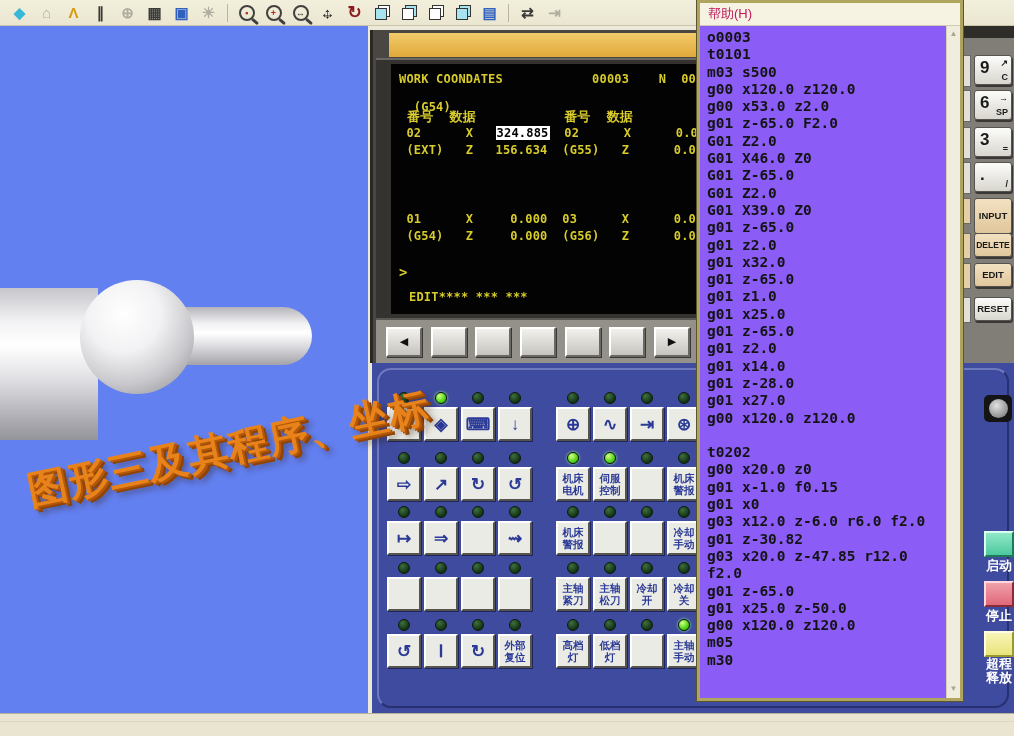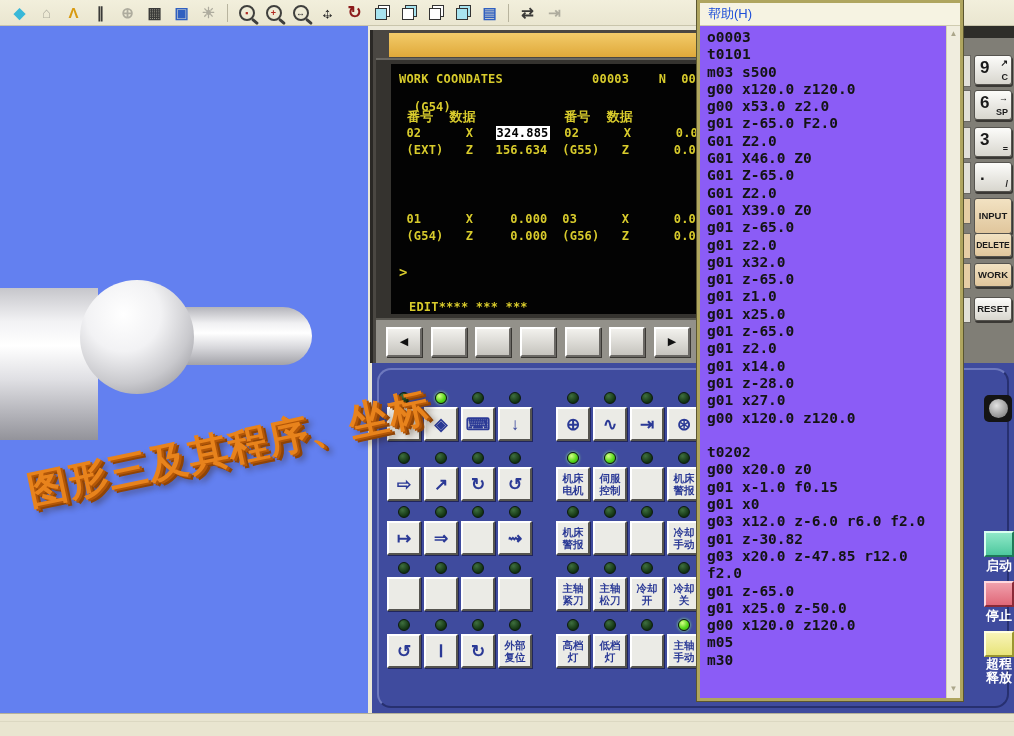"帮助(H)" #menubar span { color: #1d4ed8 -> #be185d }
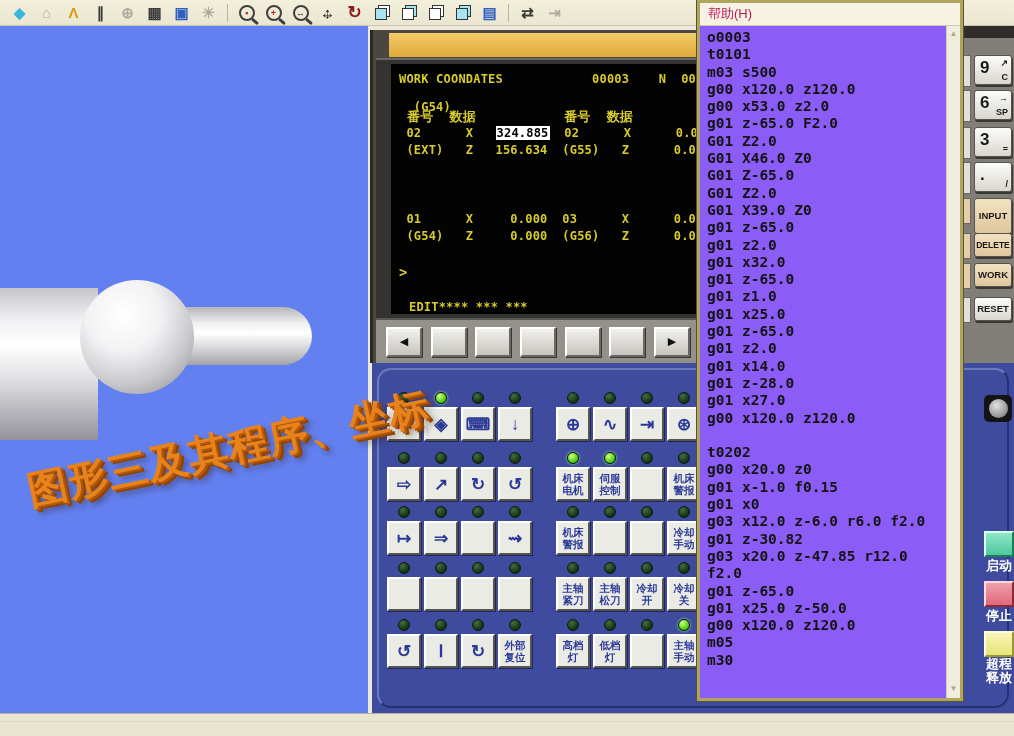"WORK" span.lab { text: WORK -> EDIT }
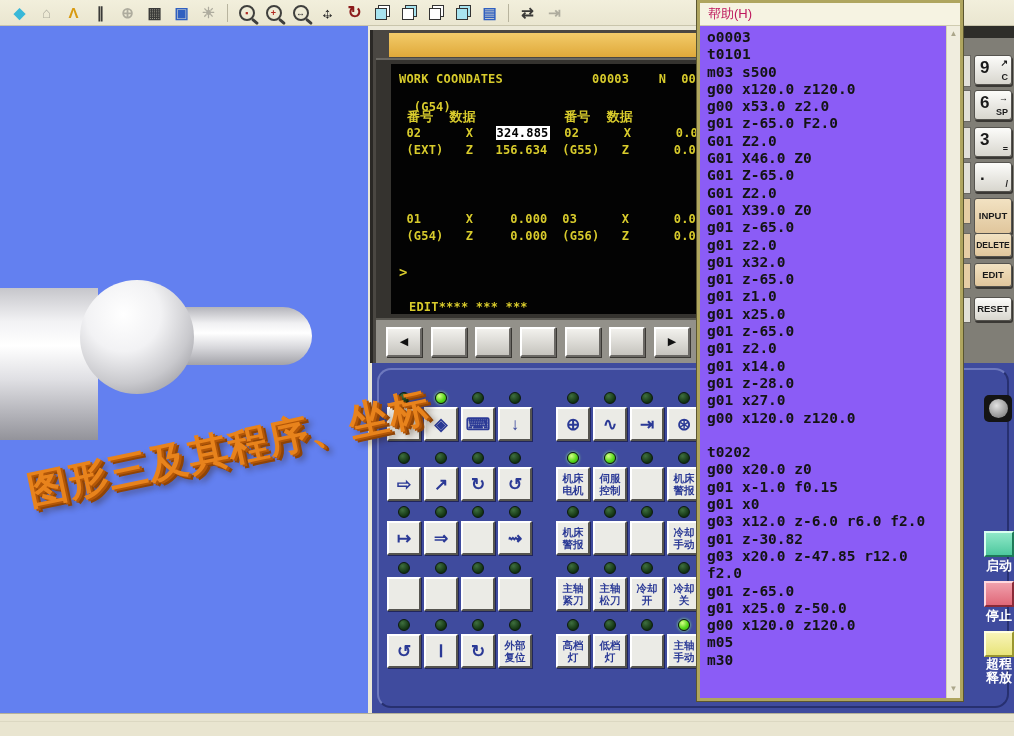"EDIT**** *** ***" div.sline { top: 236px -> 226px }
